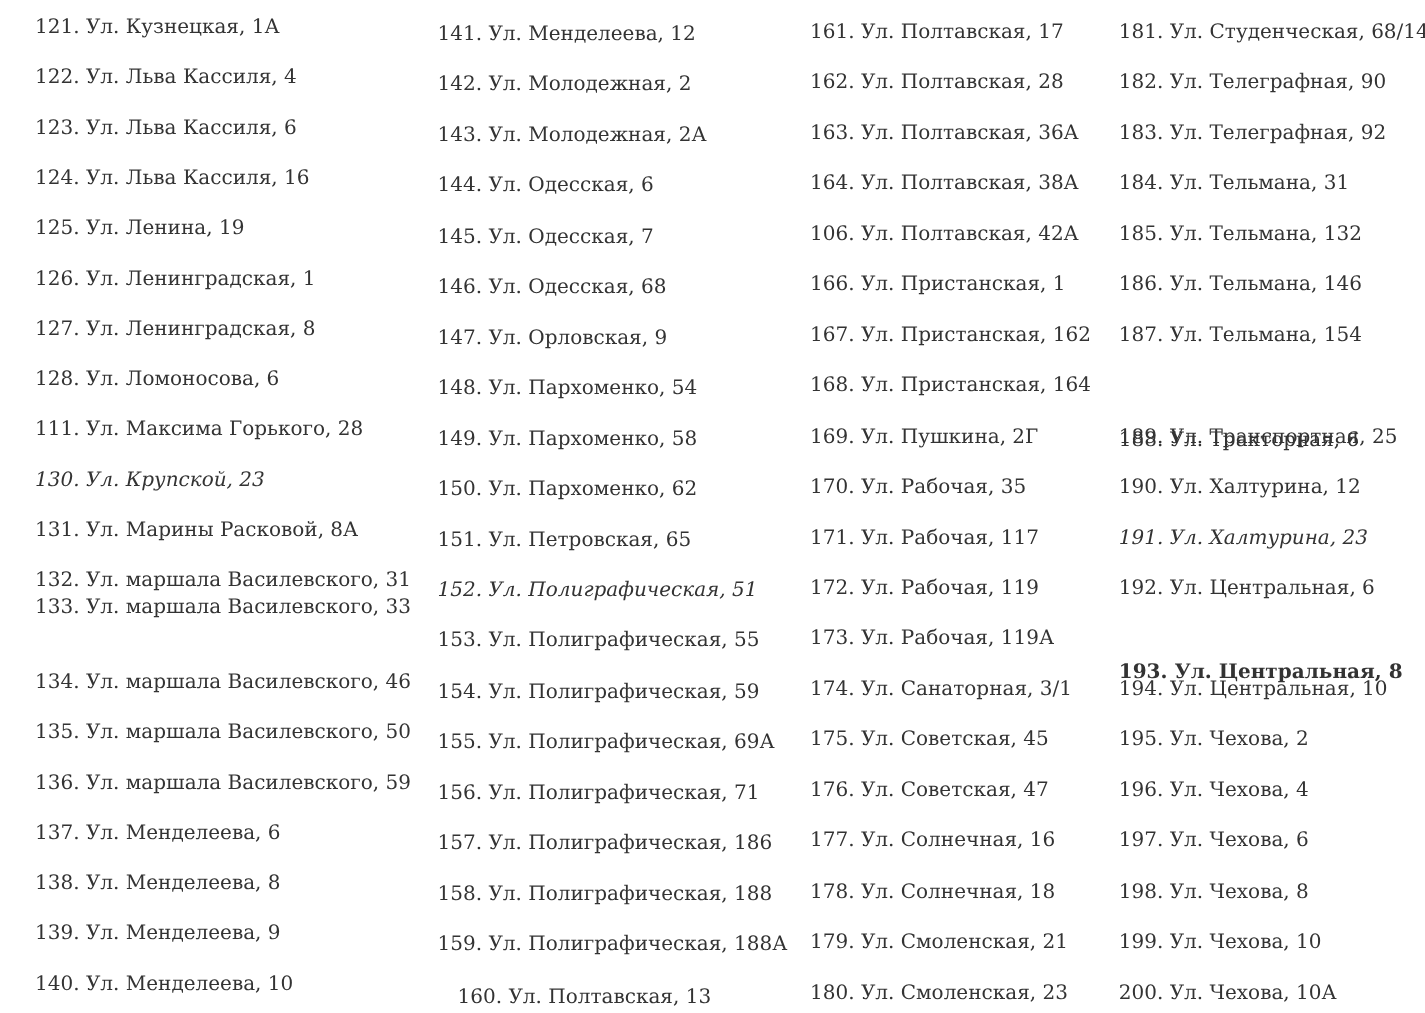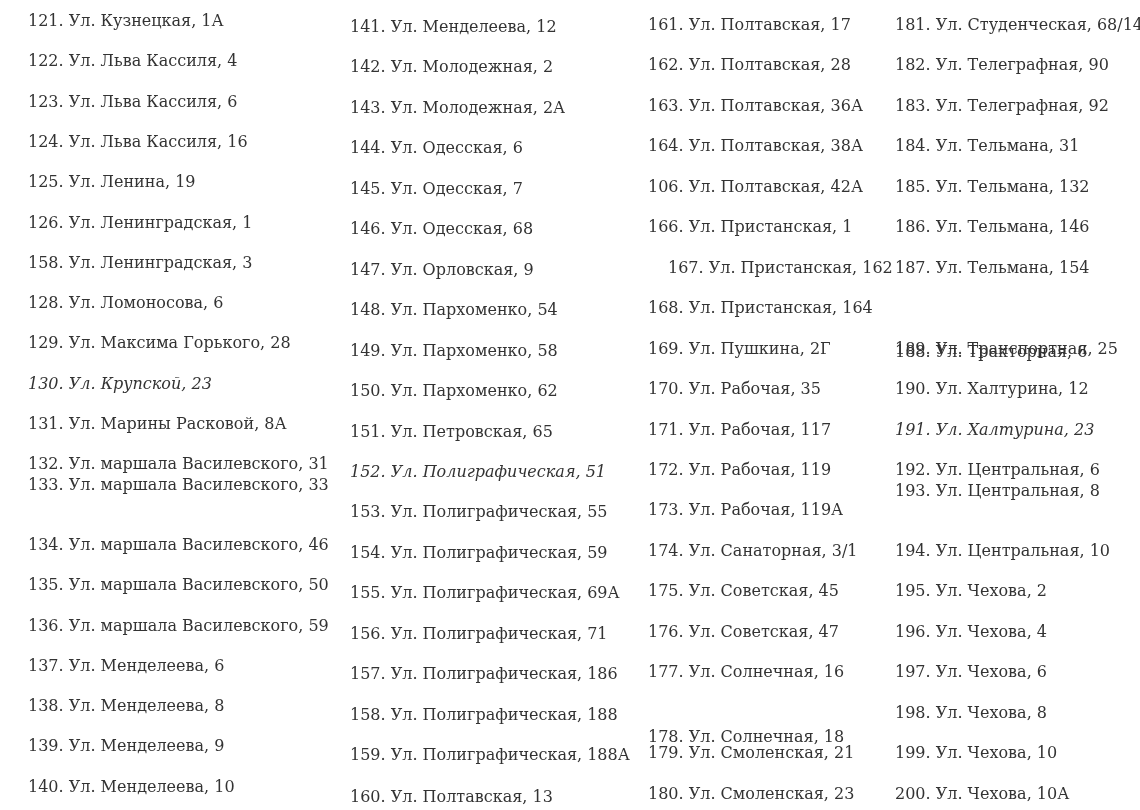"158. Ул. Ленинградская, 3" li { text: 158. Ул. Ленинградская, 3 -> 127. Ул. Ленинградская, 8 }
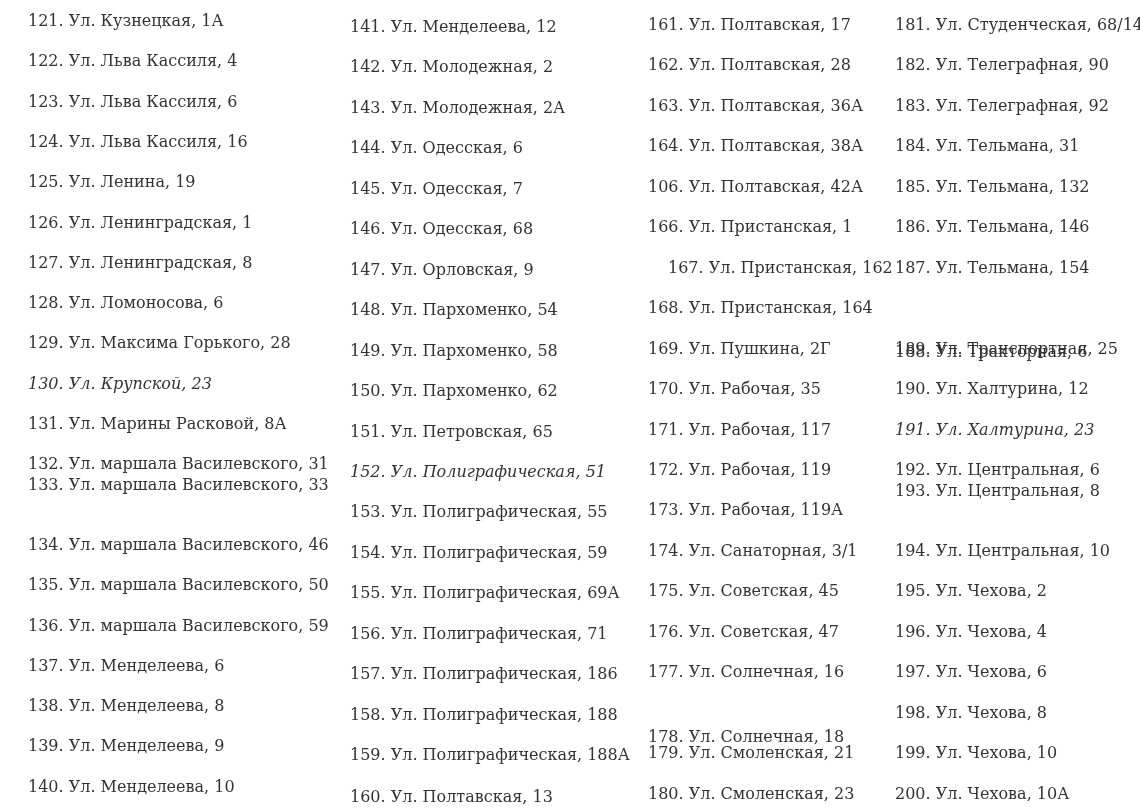"167. Ул. Пристанская, 162" li { margin-left: 20px -> none }
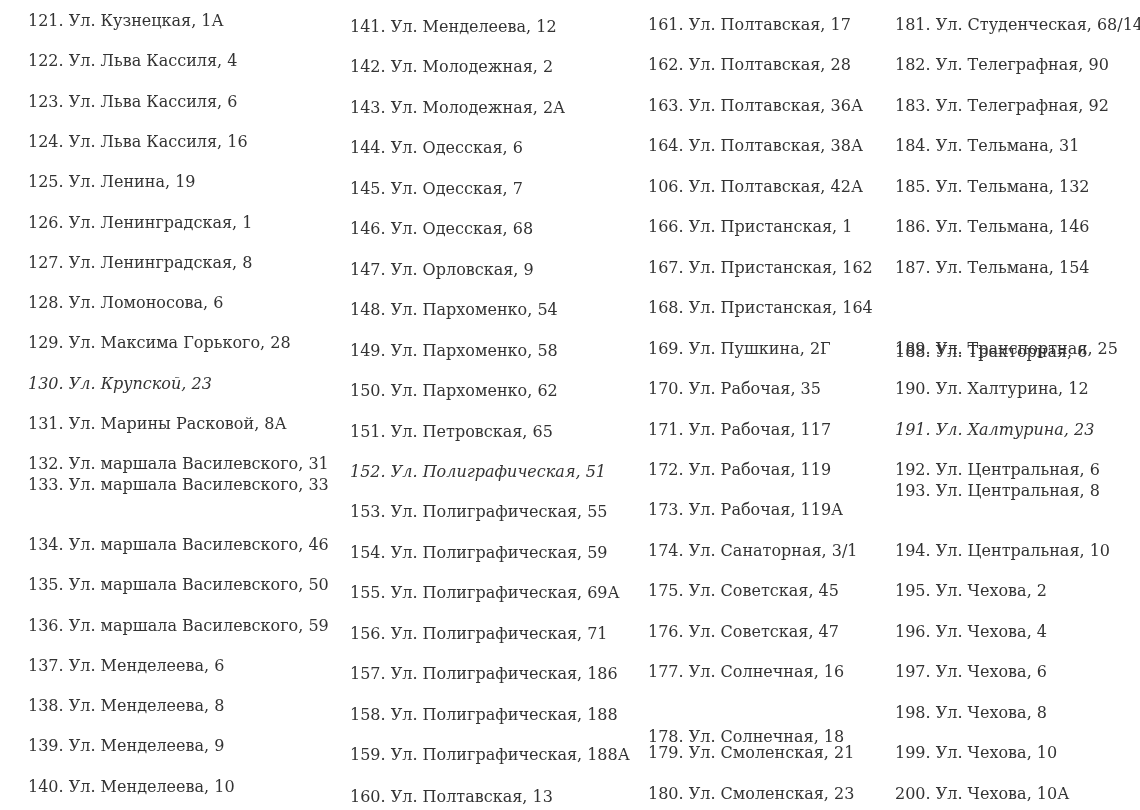"129. Ул. Максима Горького, 28" li { text: 129 -> 111 }
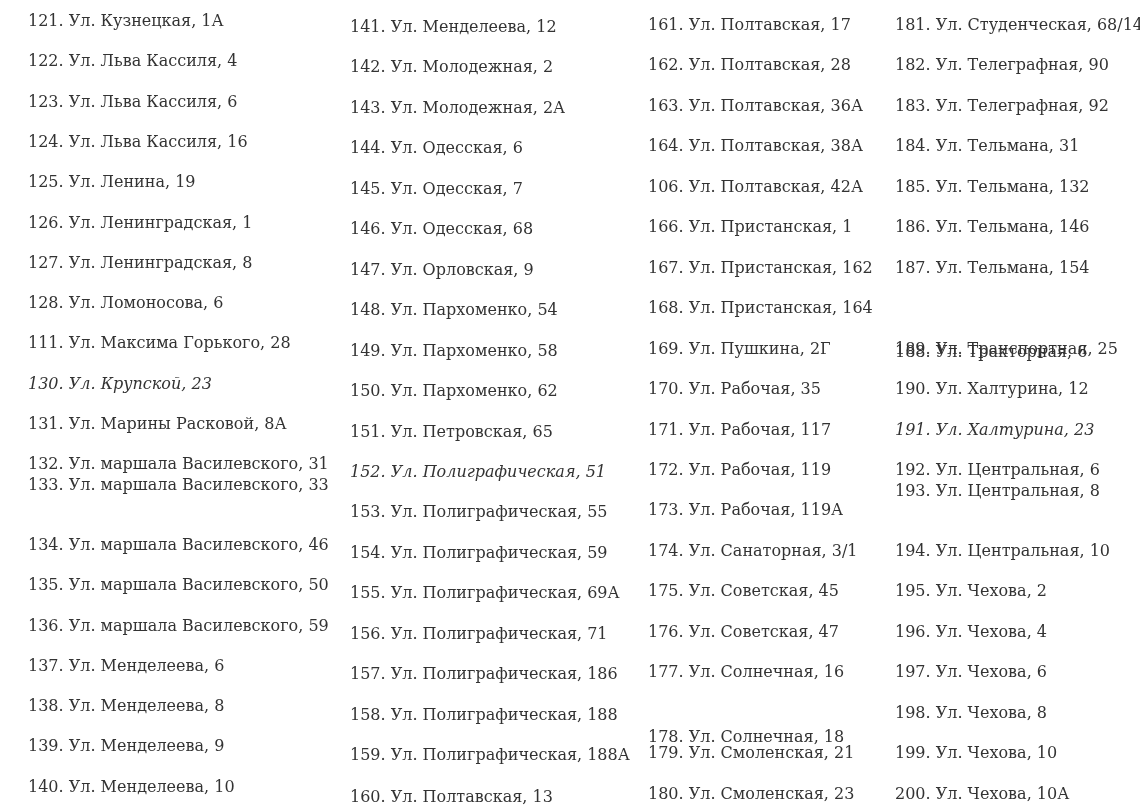"193. Ул. Центральная, 8" li { font-weight: none -> bold; top: 481px -> 527px }
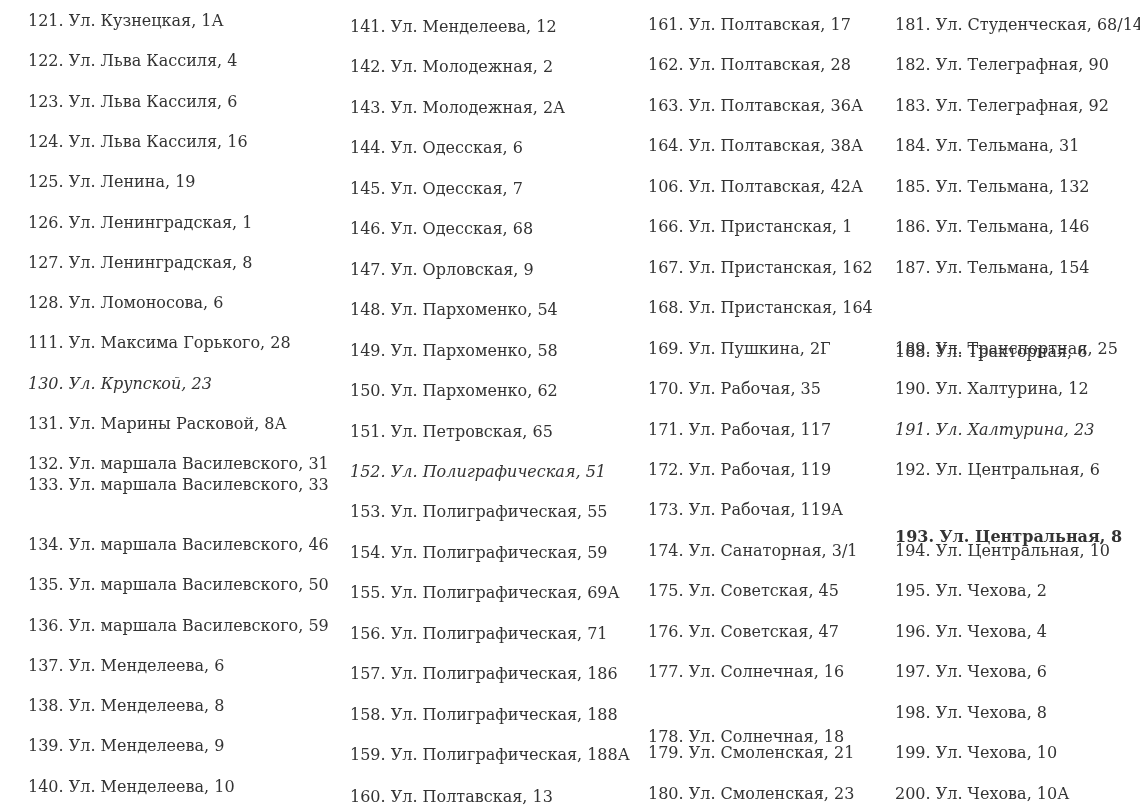"178. Ул. Солнечная, 18" li { margin-top: 24px -> none }
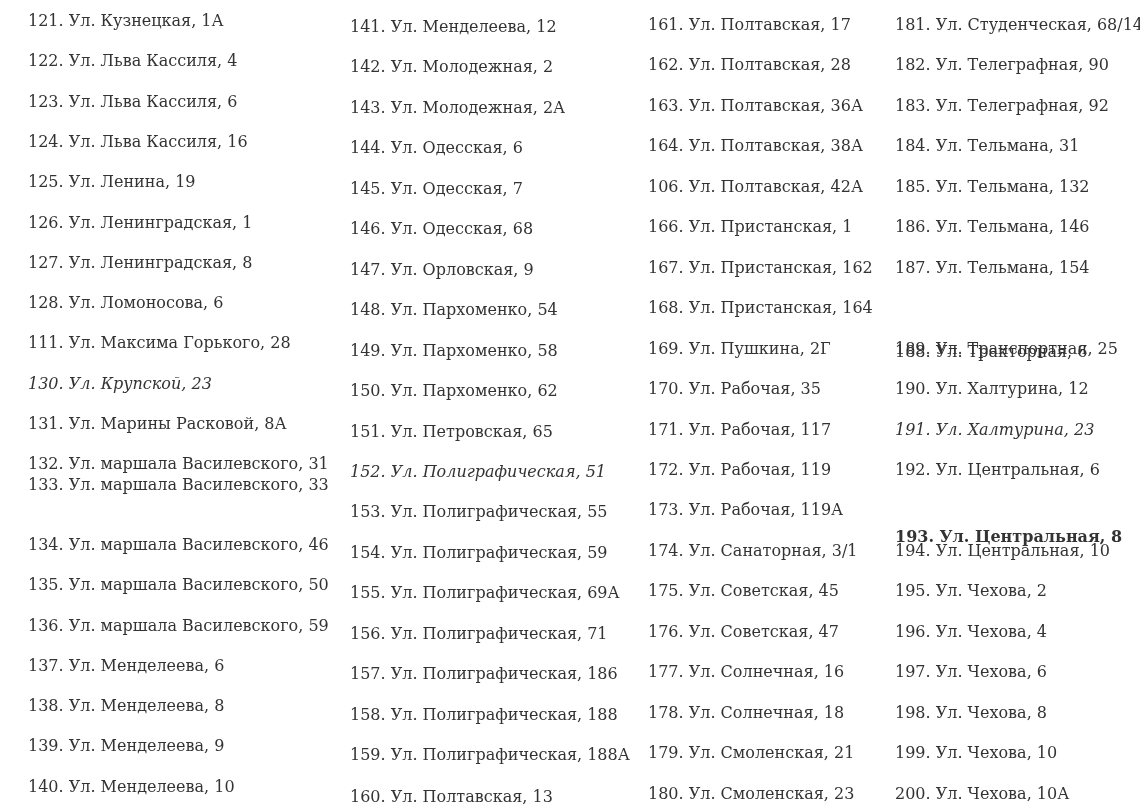"160. Ул. Полтавская, 13" li { margin-left: none -> 16px }
